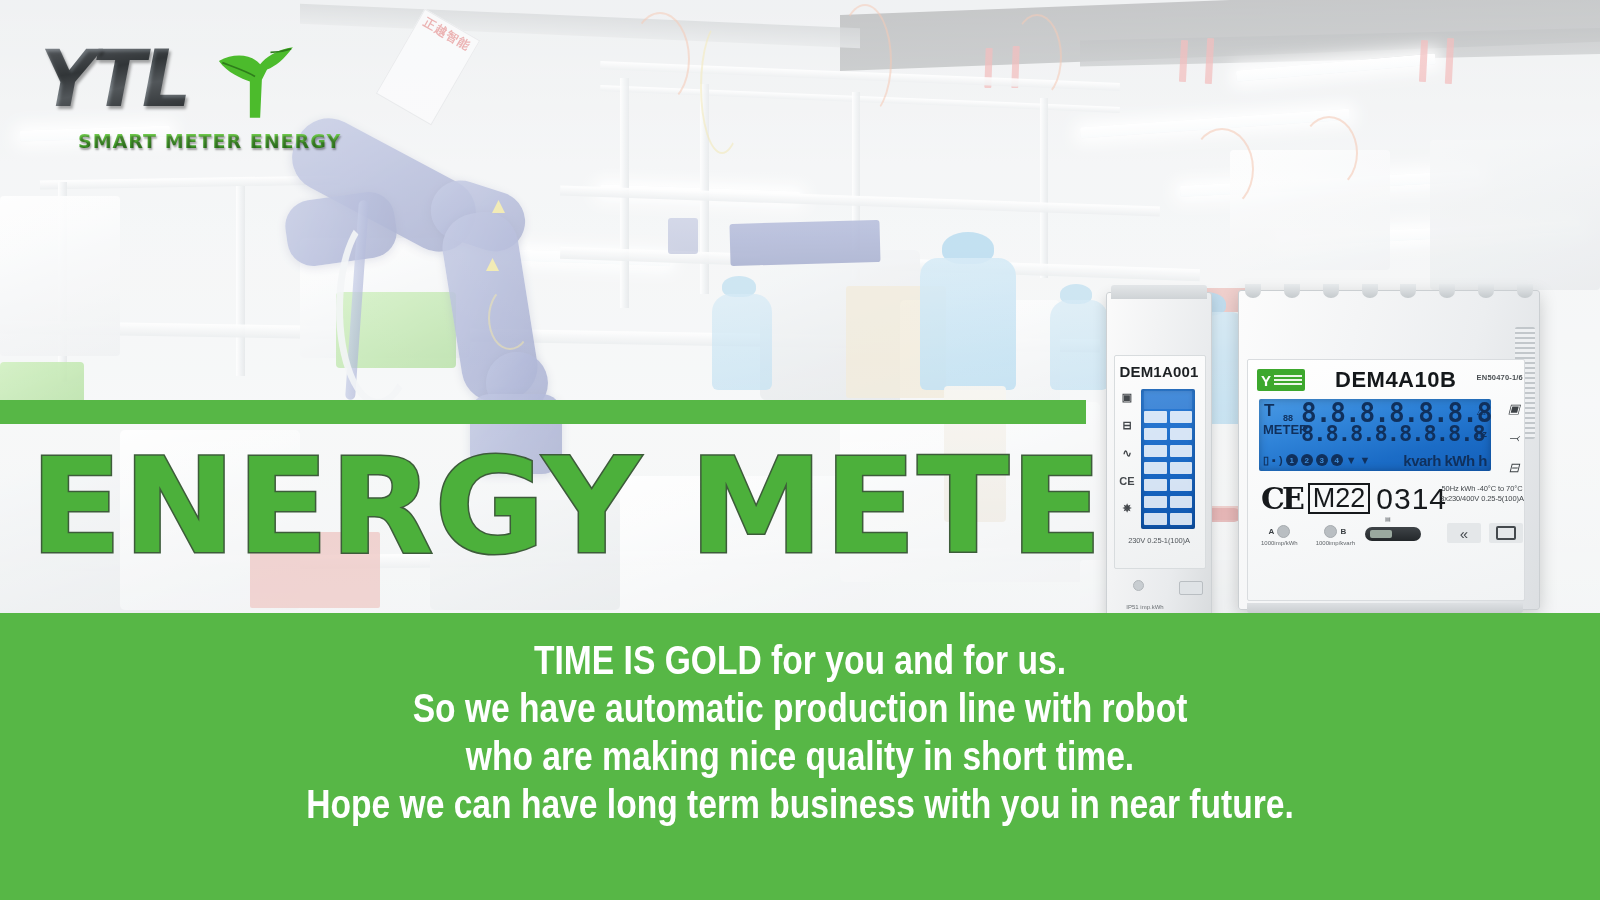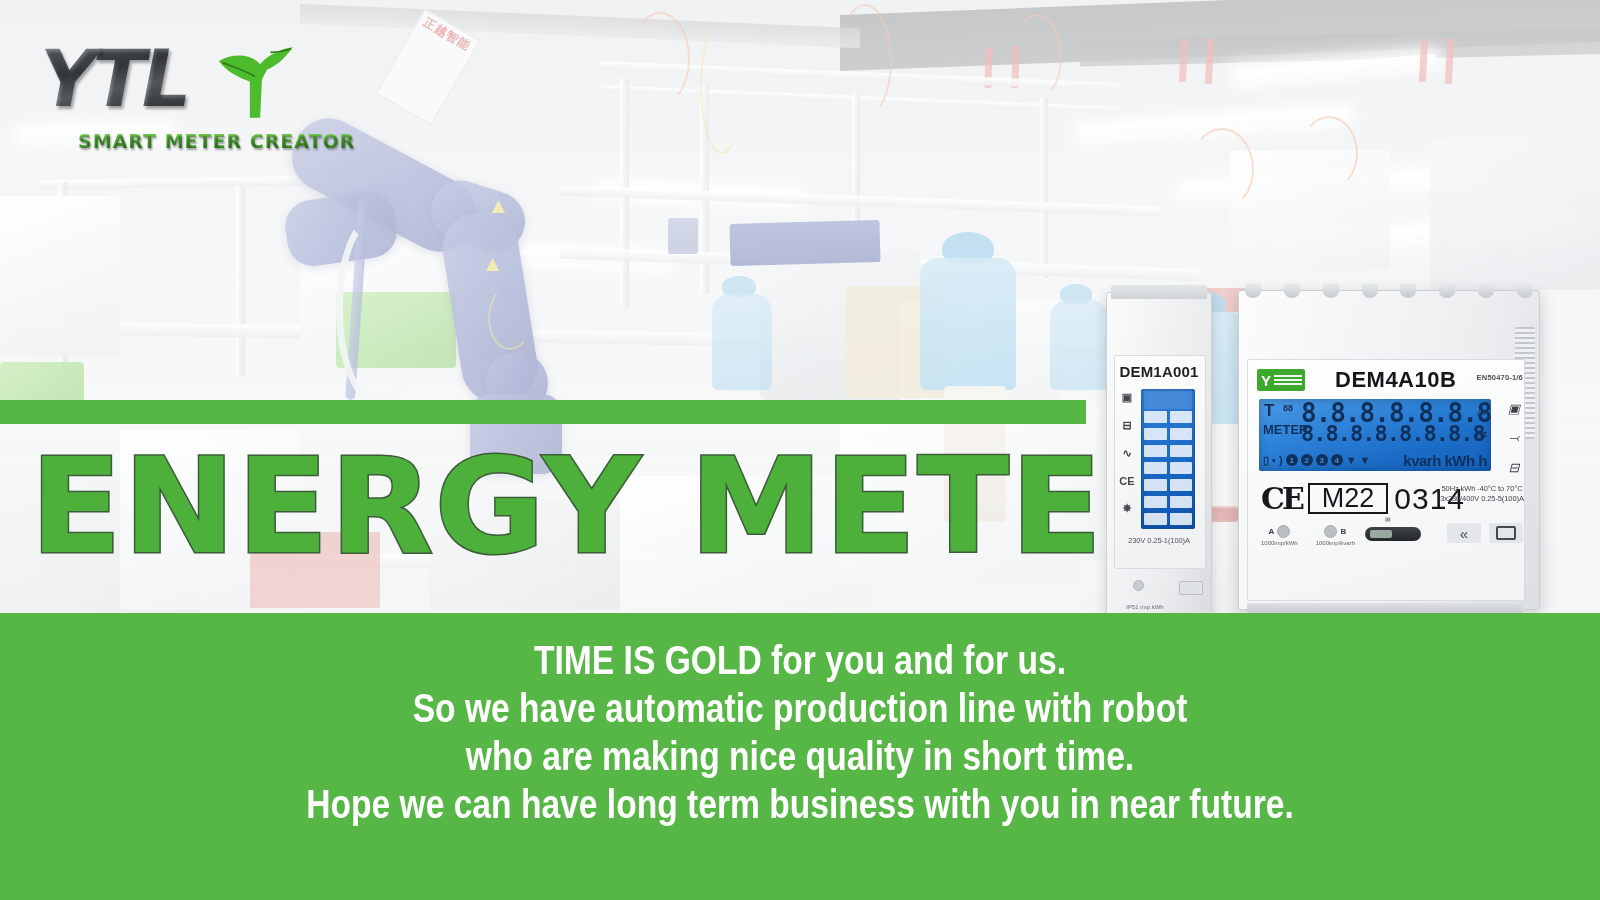"SMART METER CREATOR" div.logo-tag { text: CREATOR -> ENERGY }
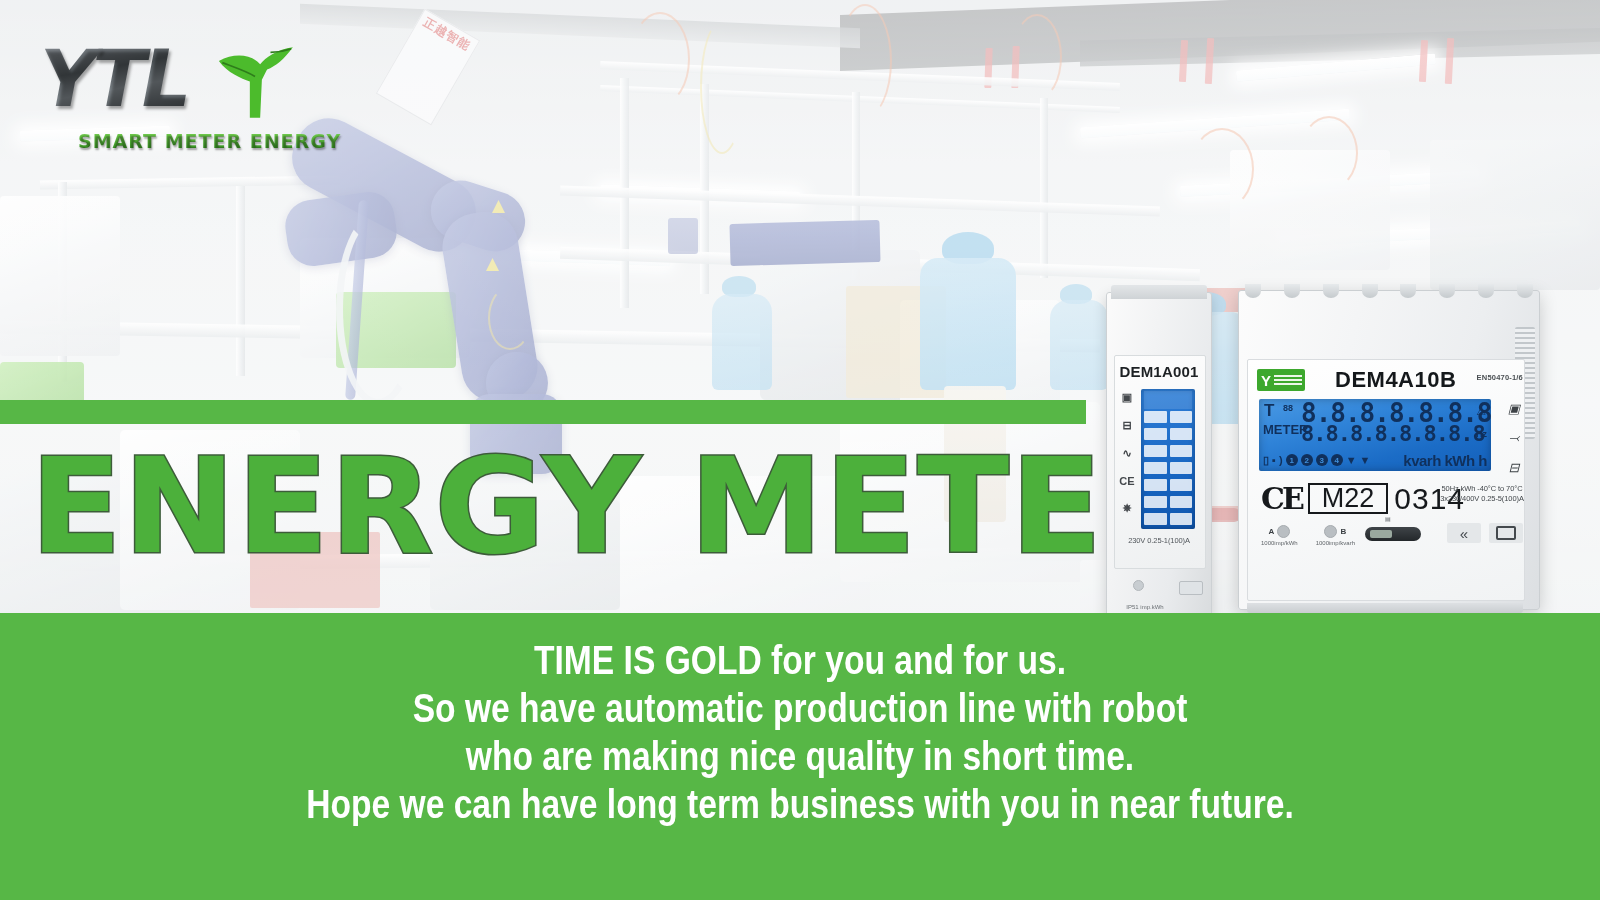"88" .lcd-88 { top: 5px -> 15px }
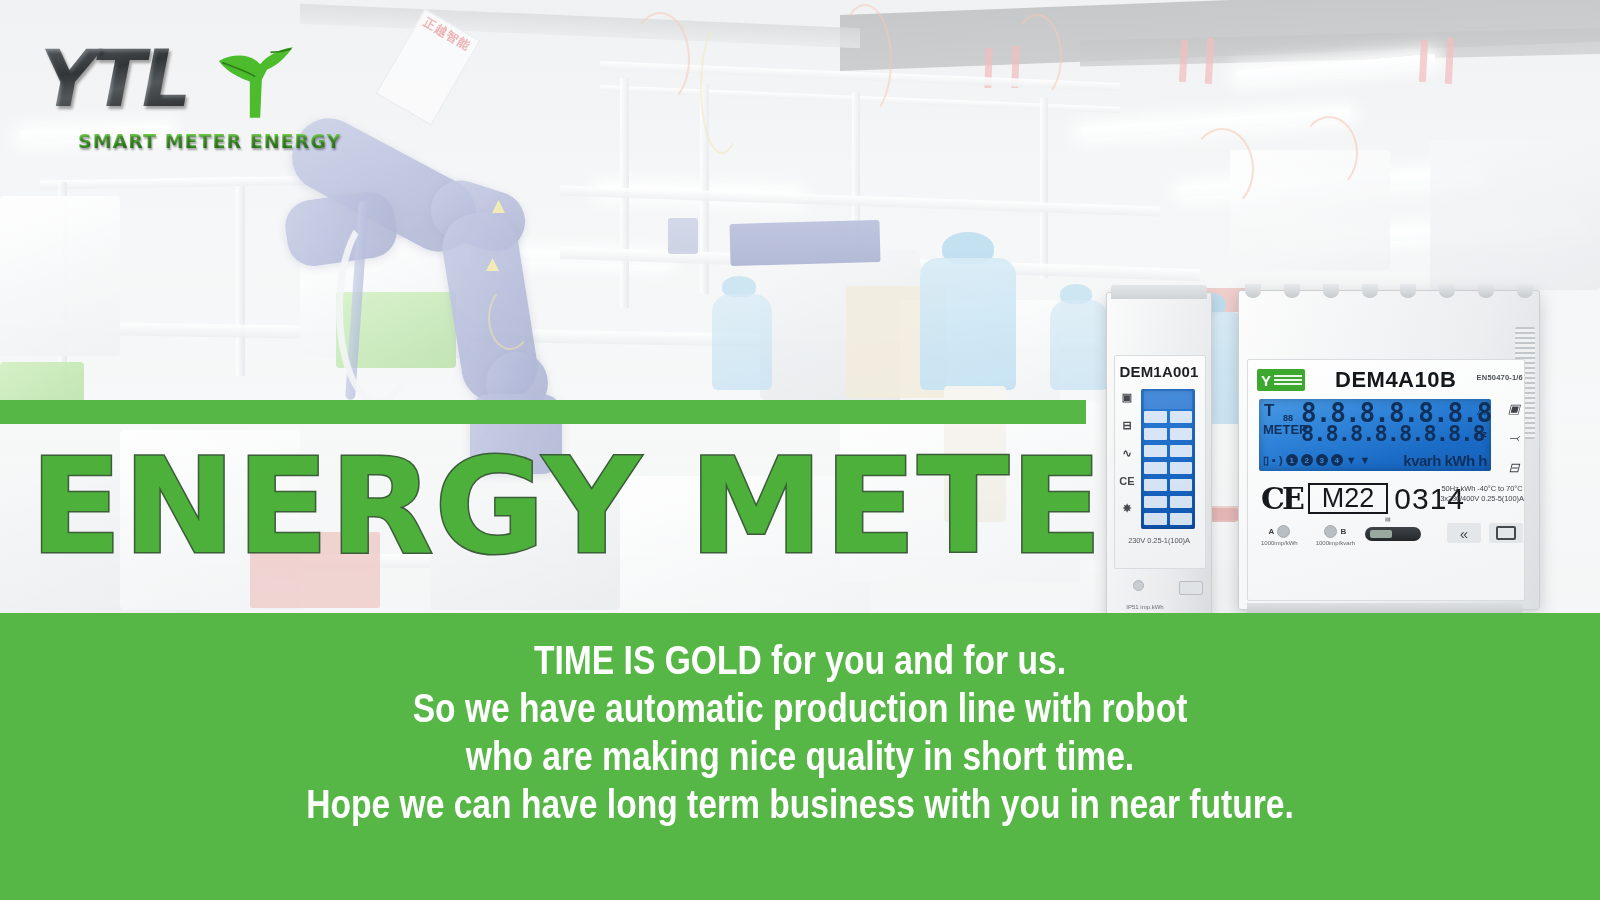"M22" .mr-m22 { padding: 0 12px -> 0 3px }
